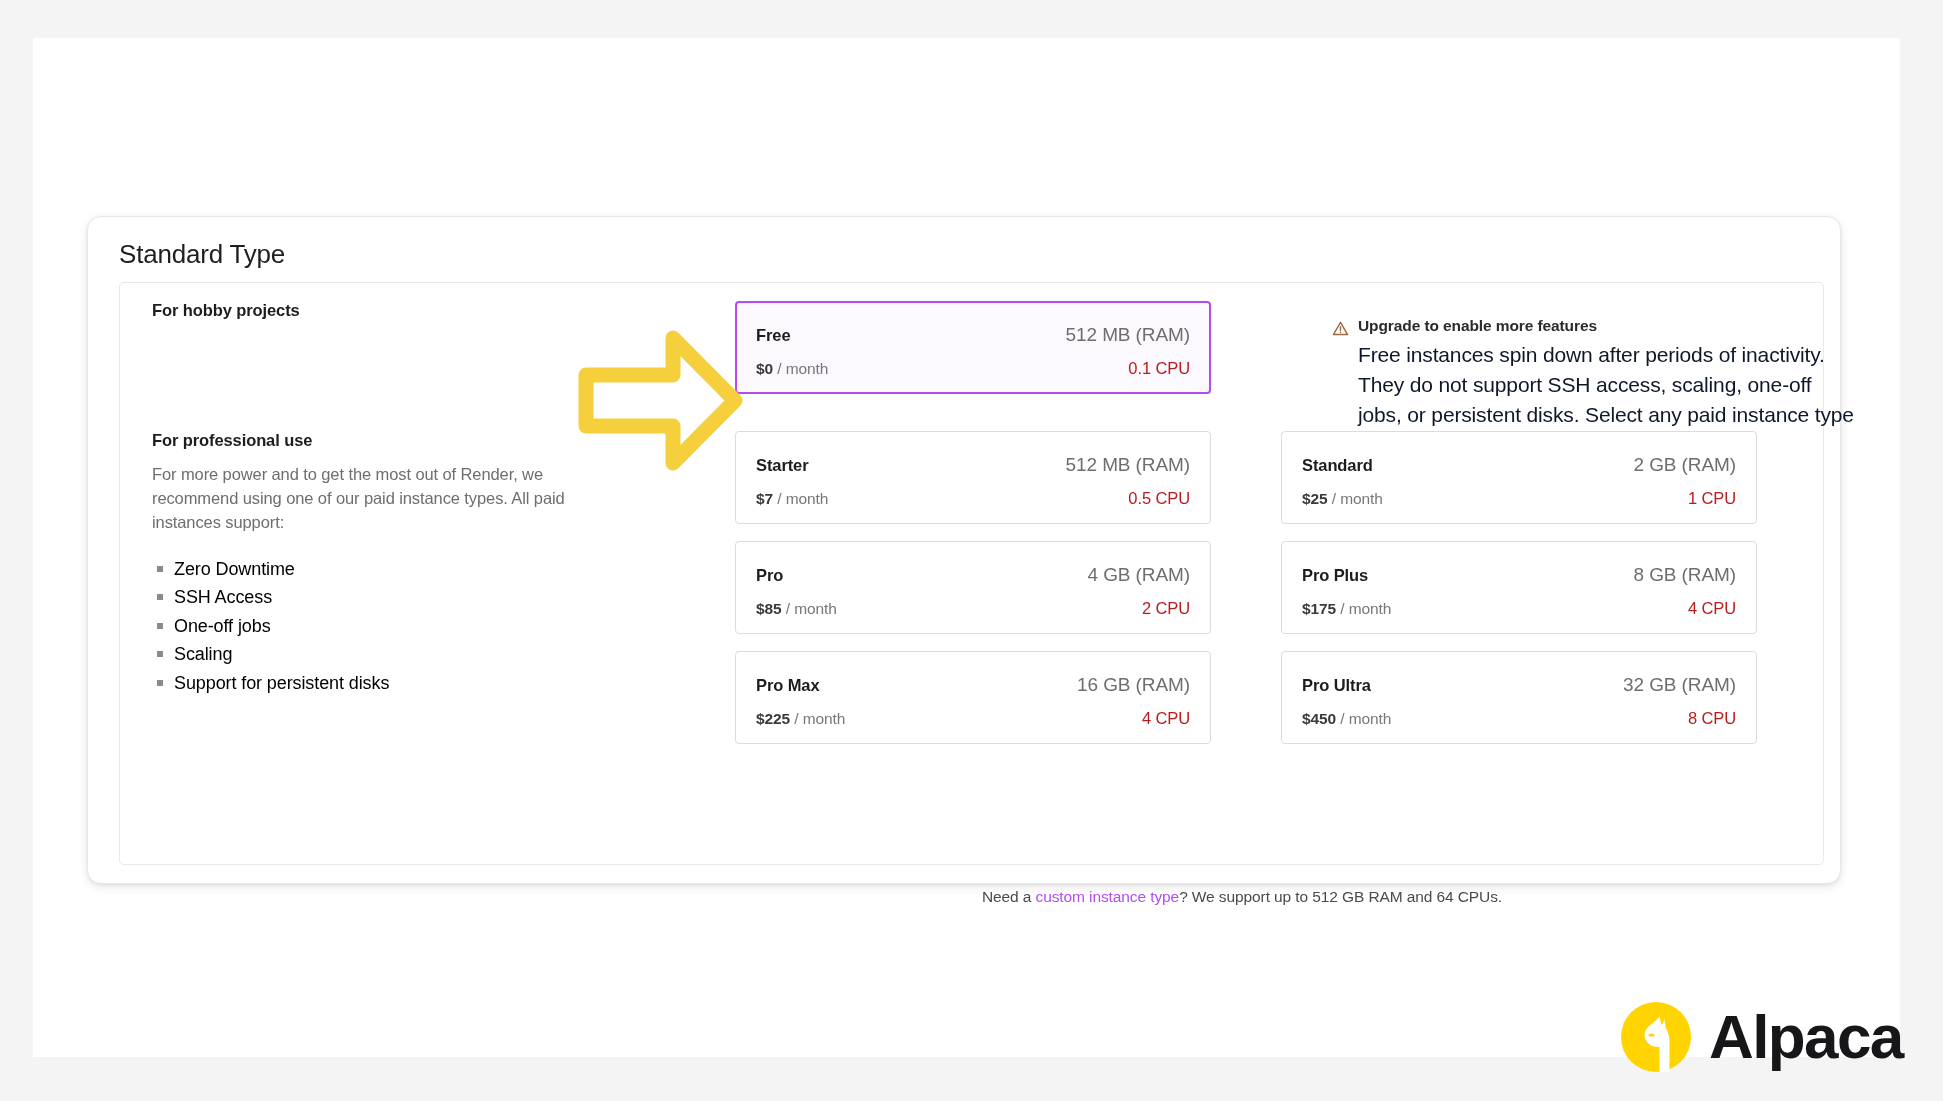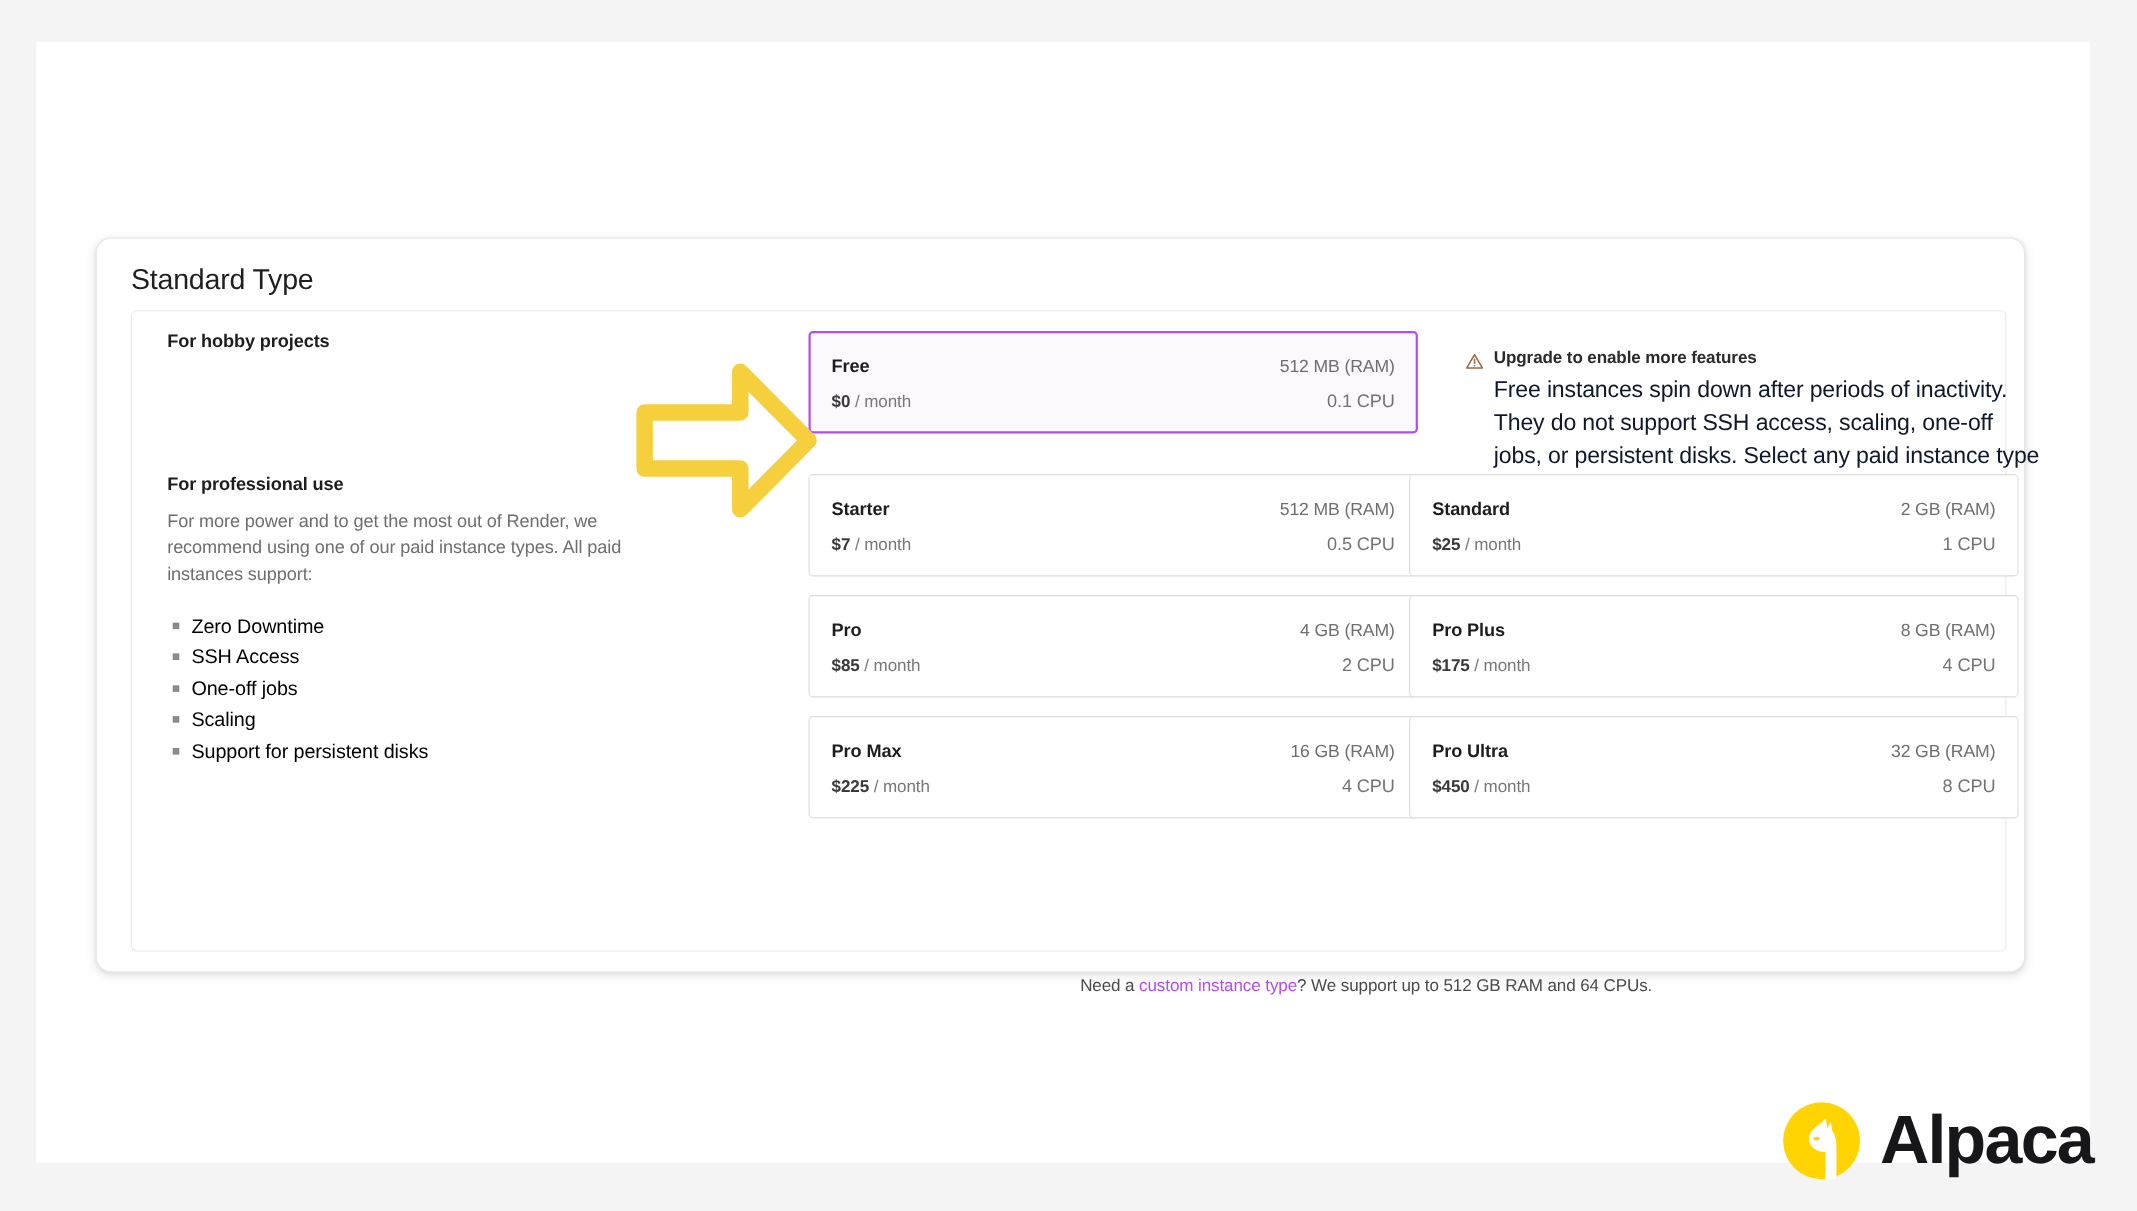"Free" .plan-col { width: 554px -> 476px }
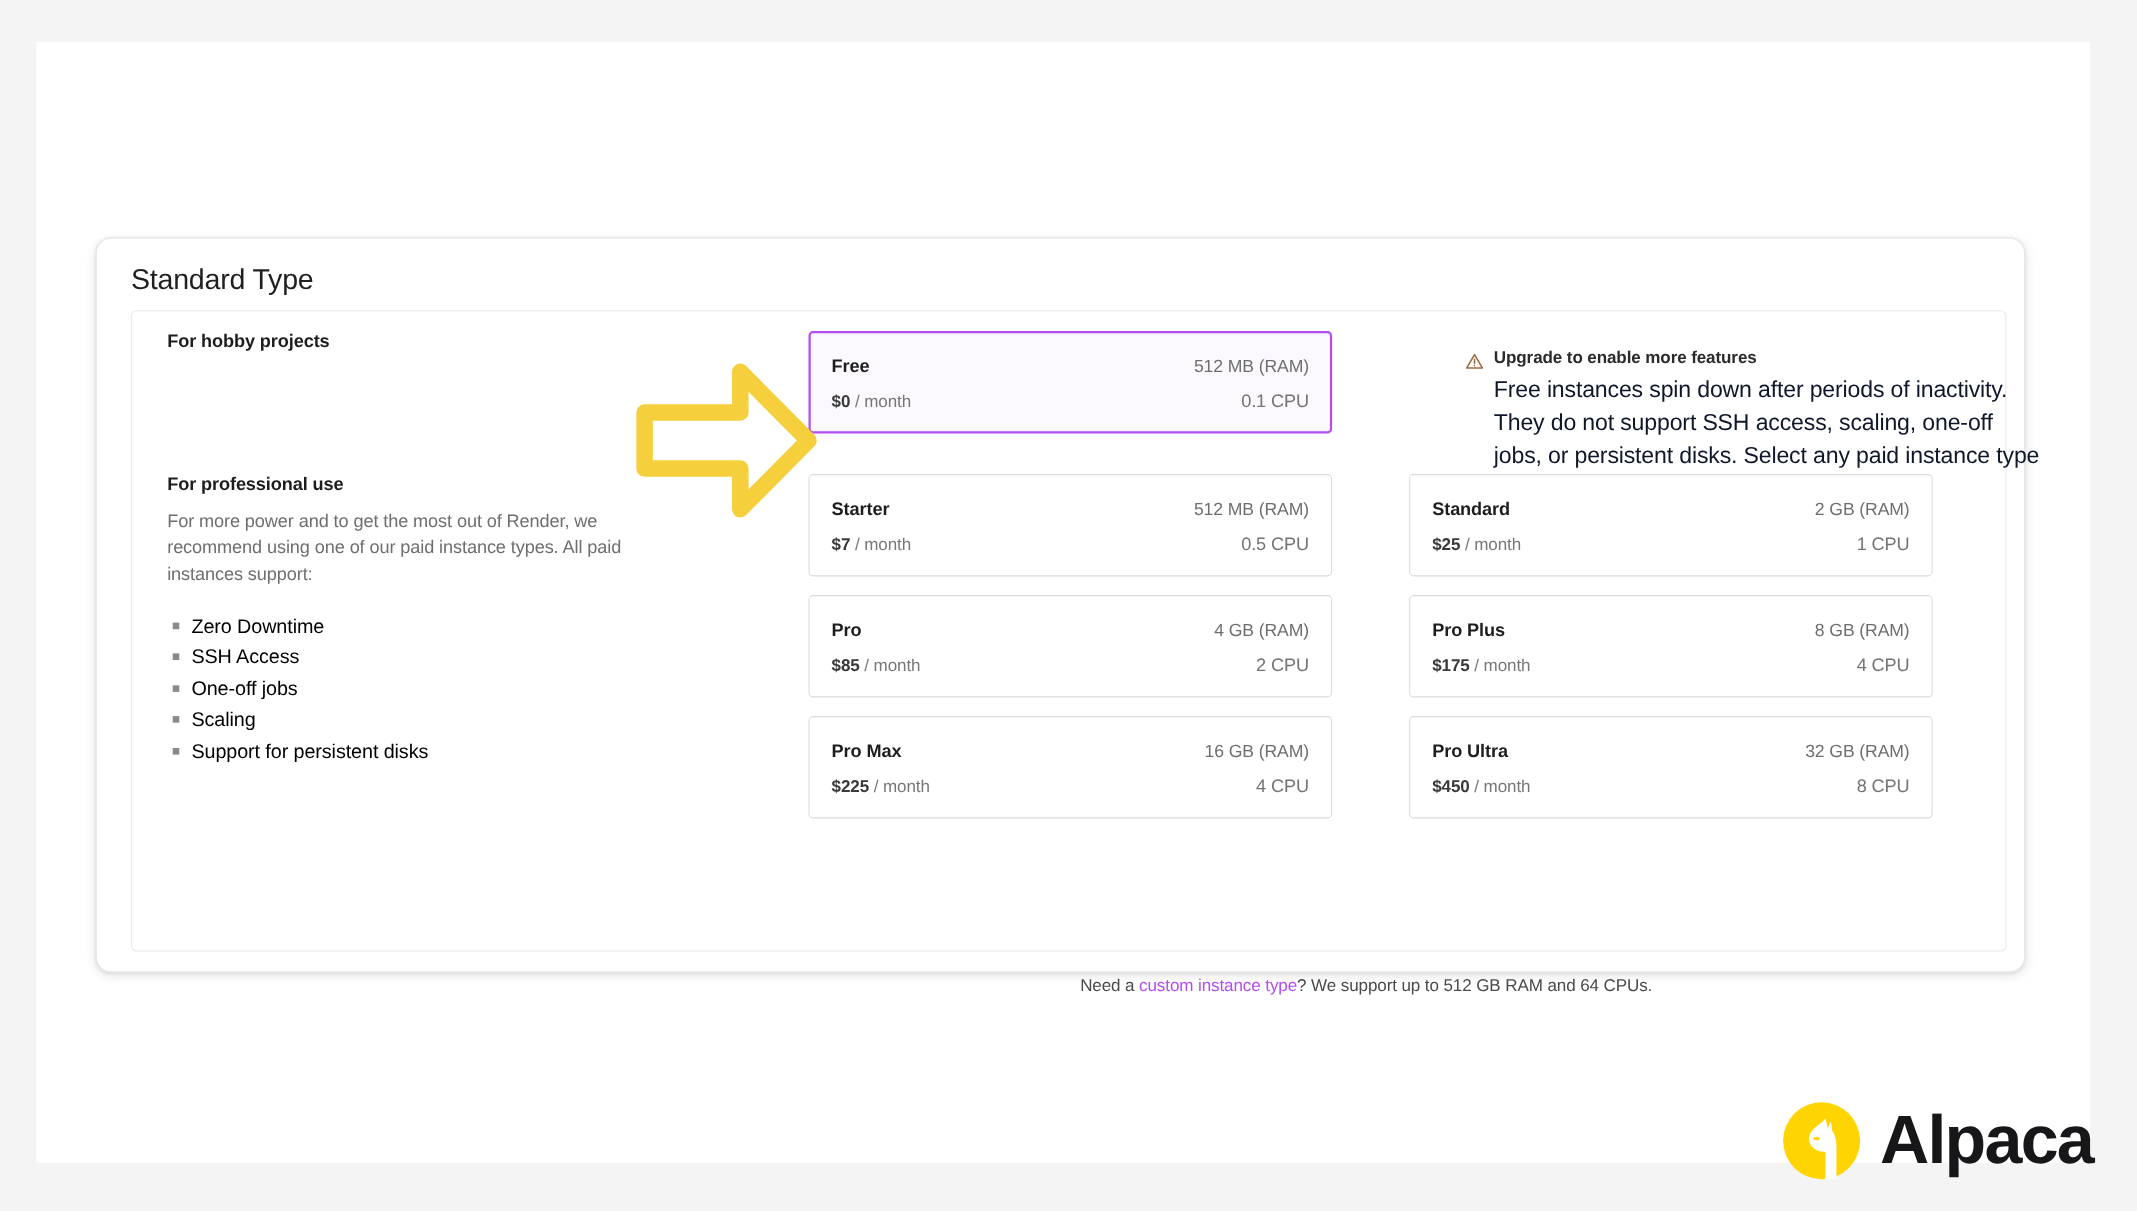"512 MB (RAM)" .plan-ram { font-size: 16px -> 19px }
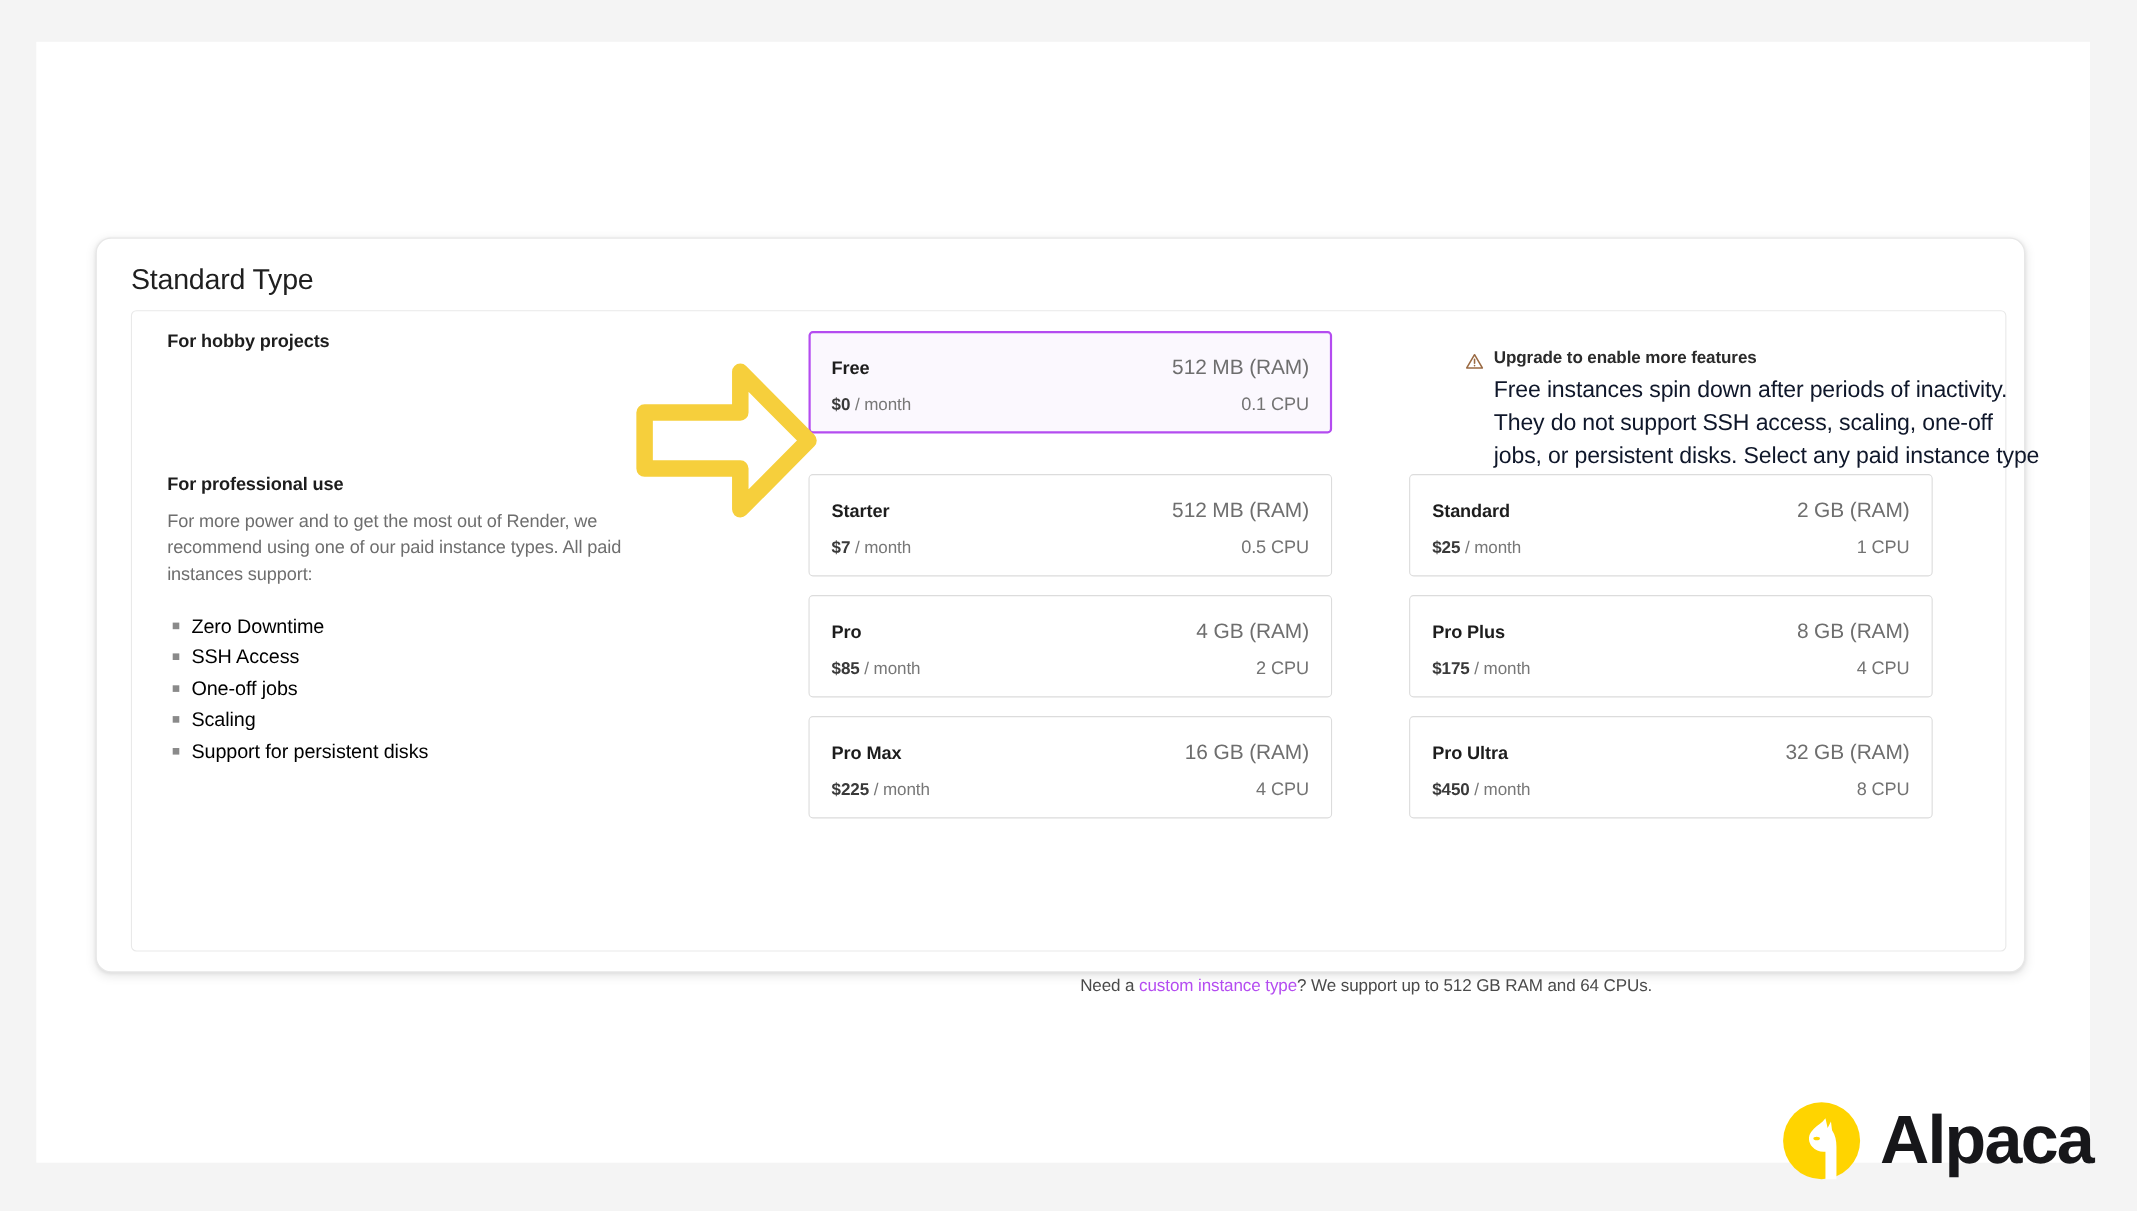"0.1 CPU" .plan-cpu { color: #737373 -> #b91c1c }
